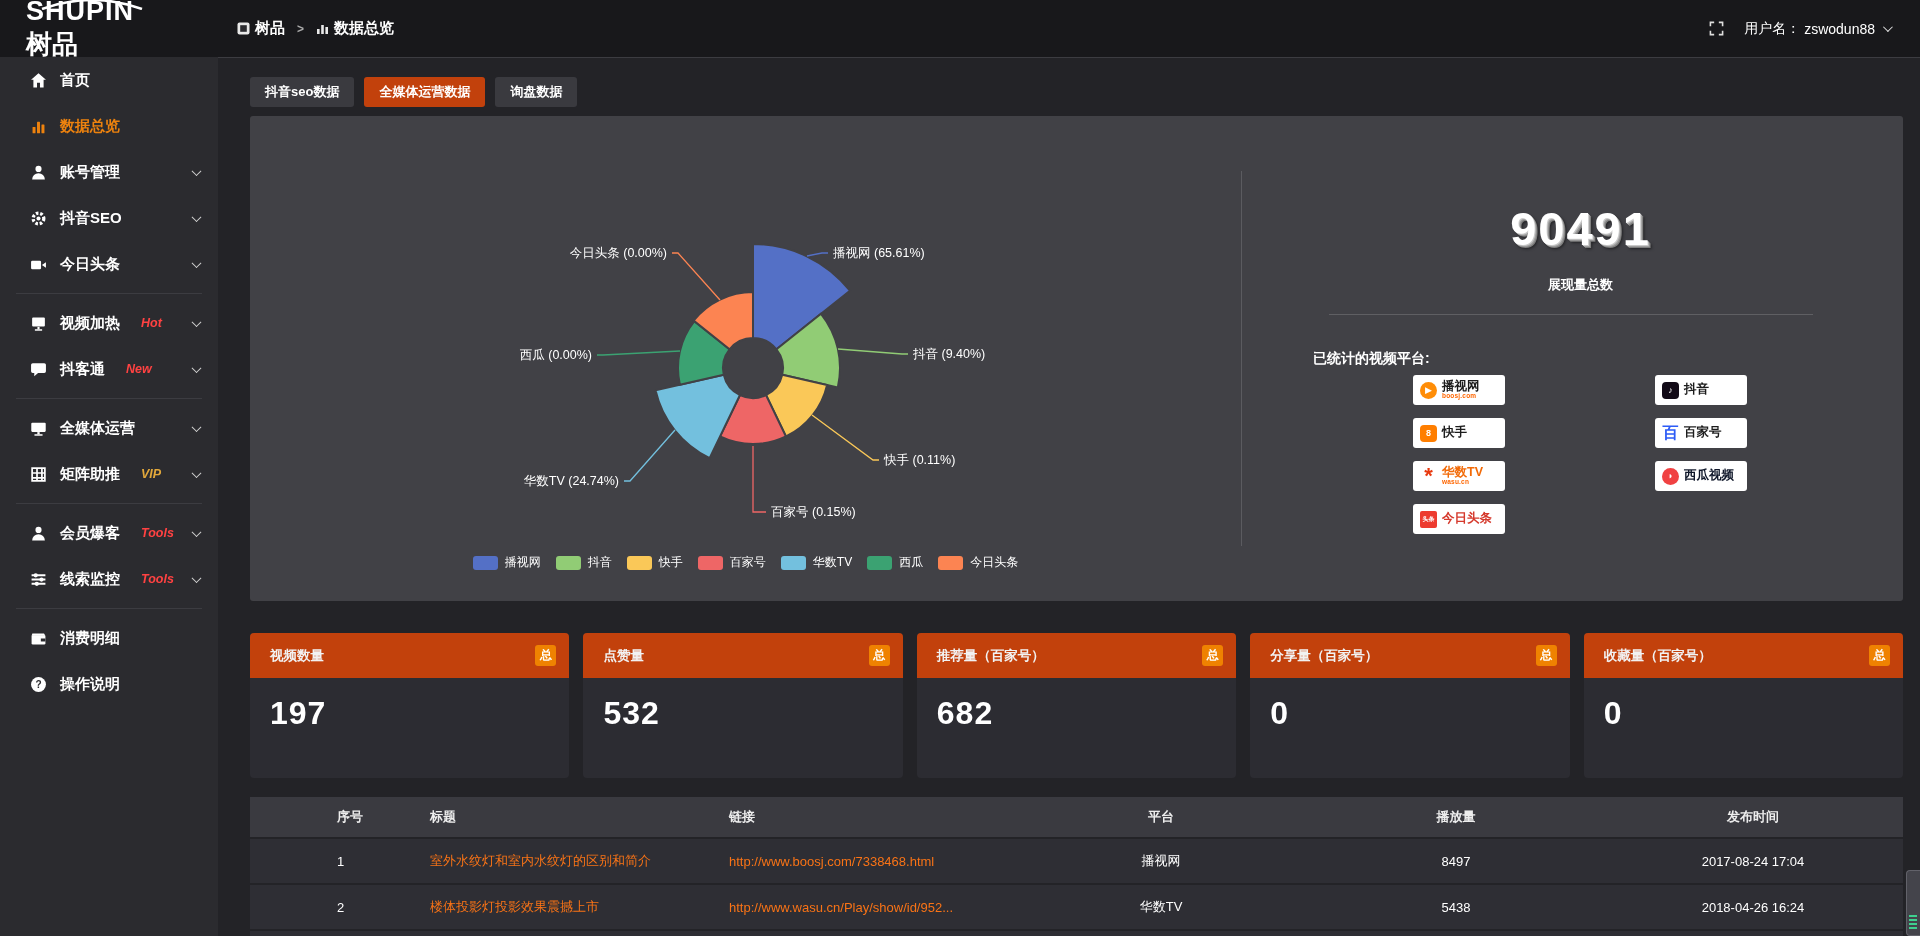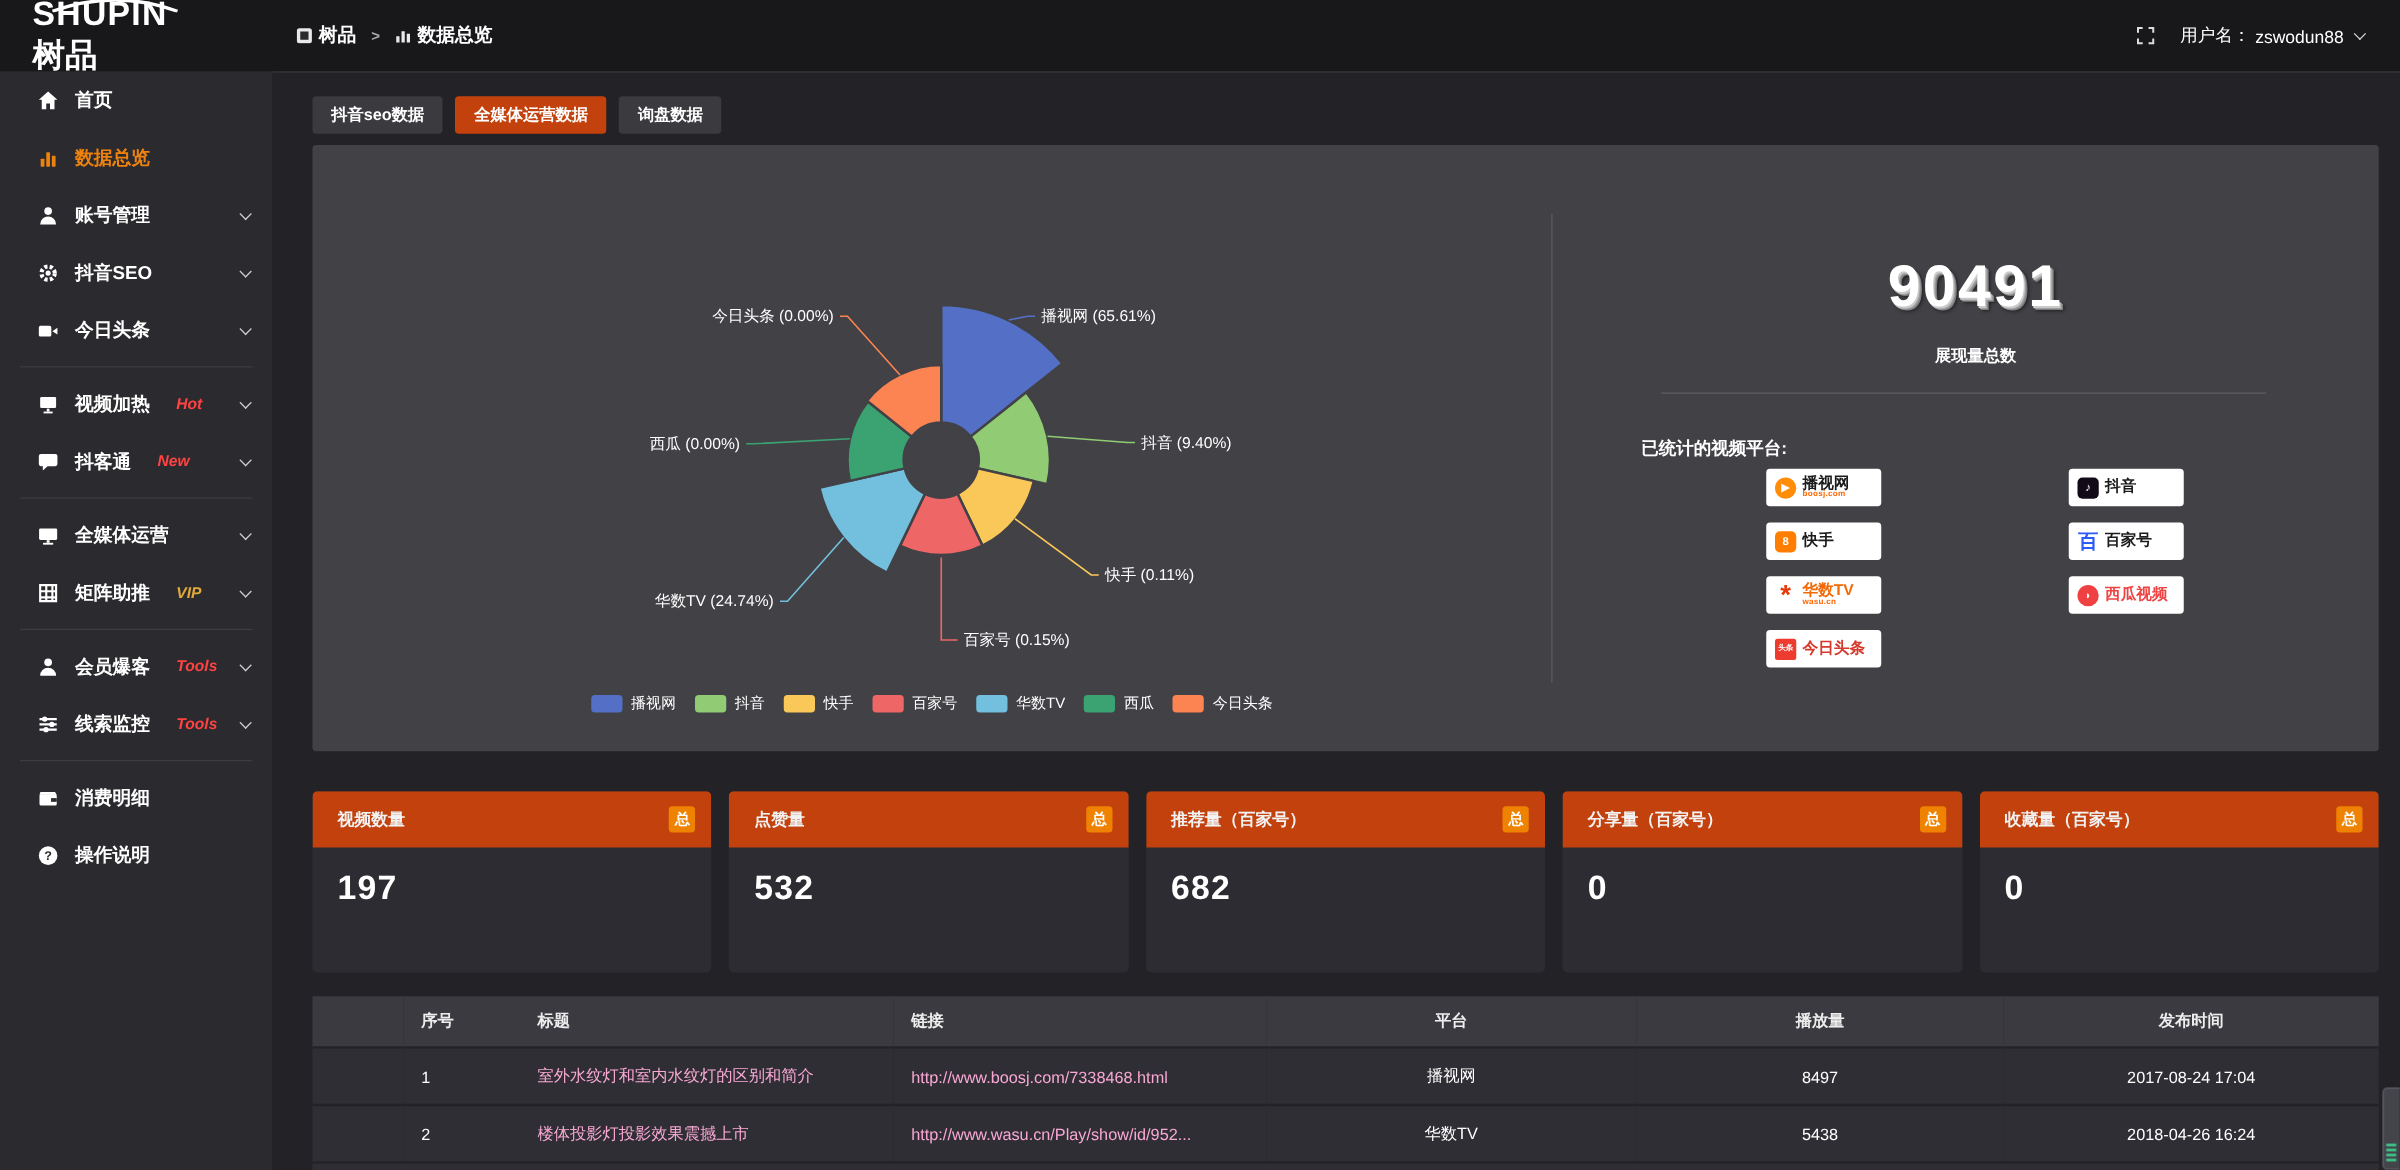"西瓜视频" span.pf-name { color: #ef4444 -> #0f172a }
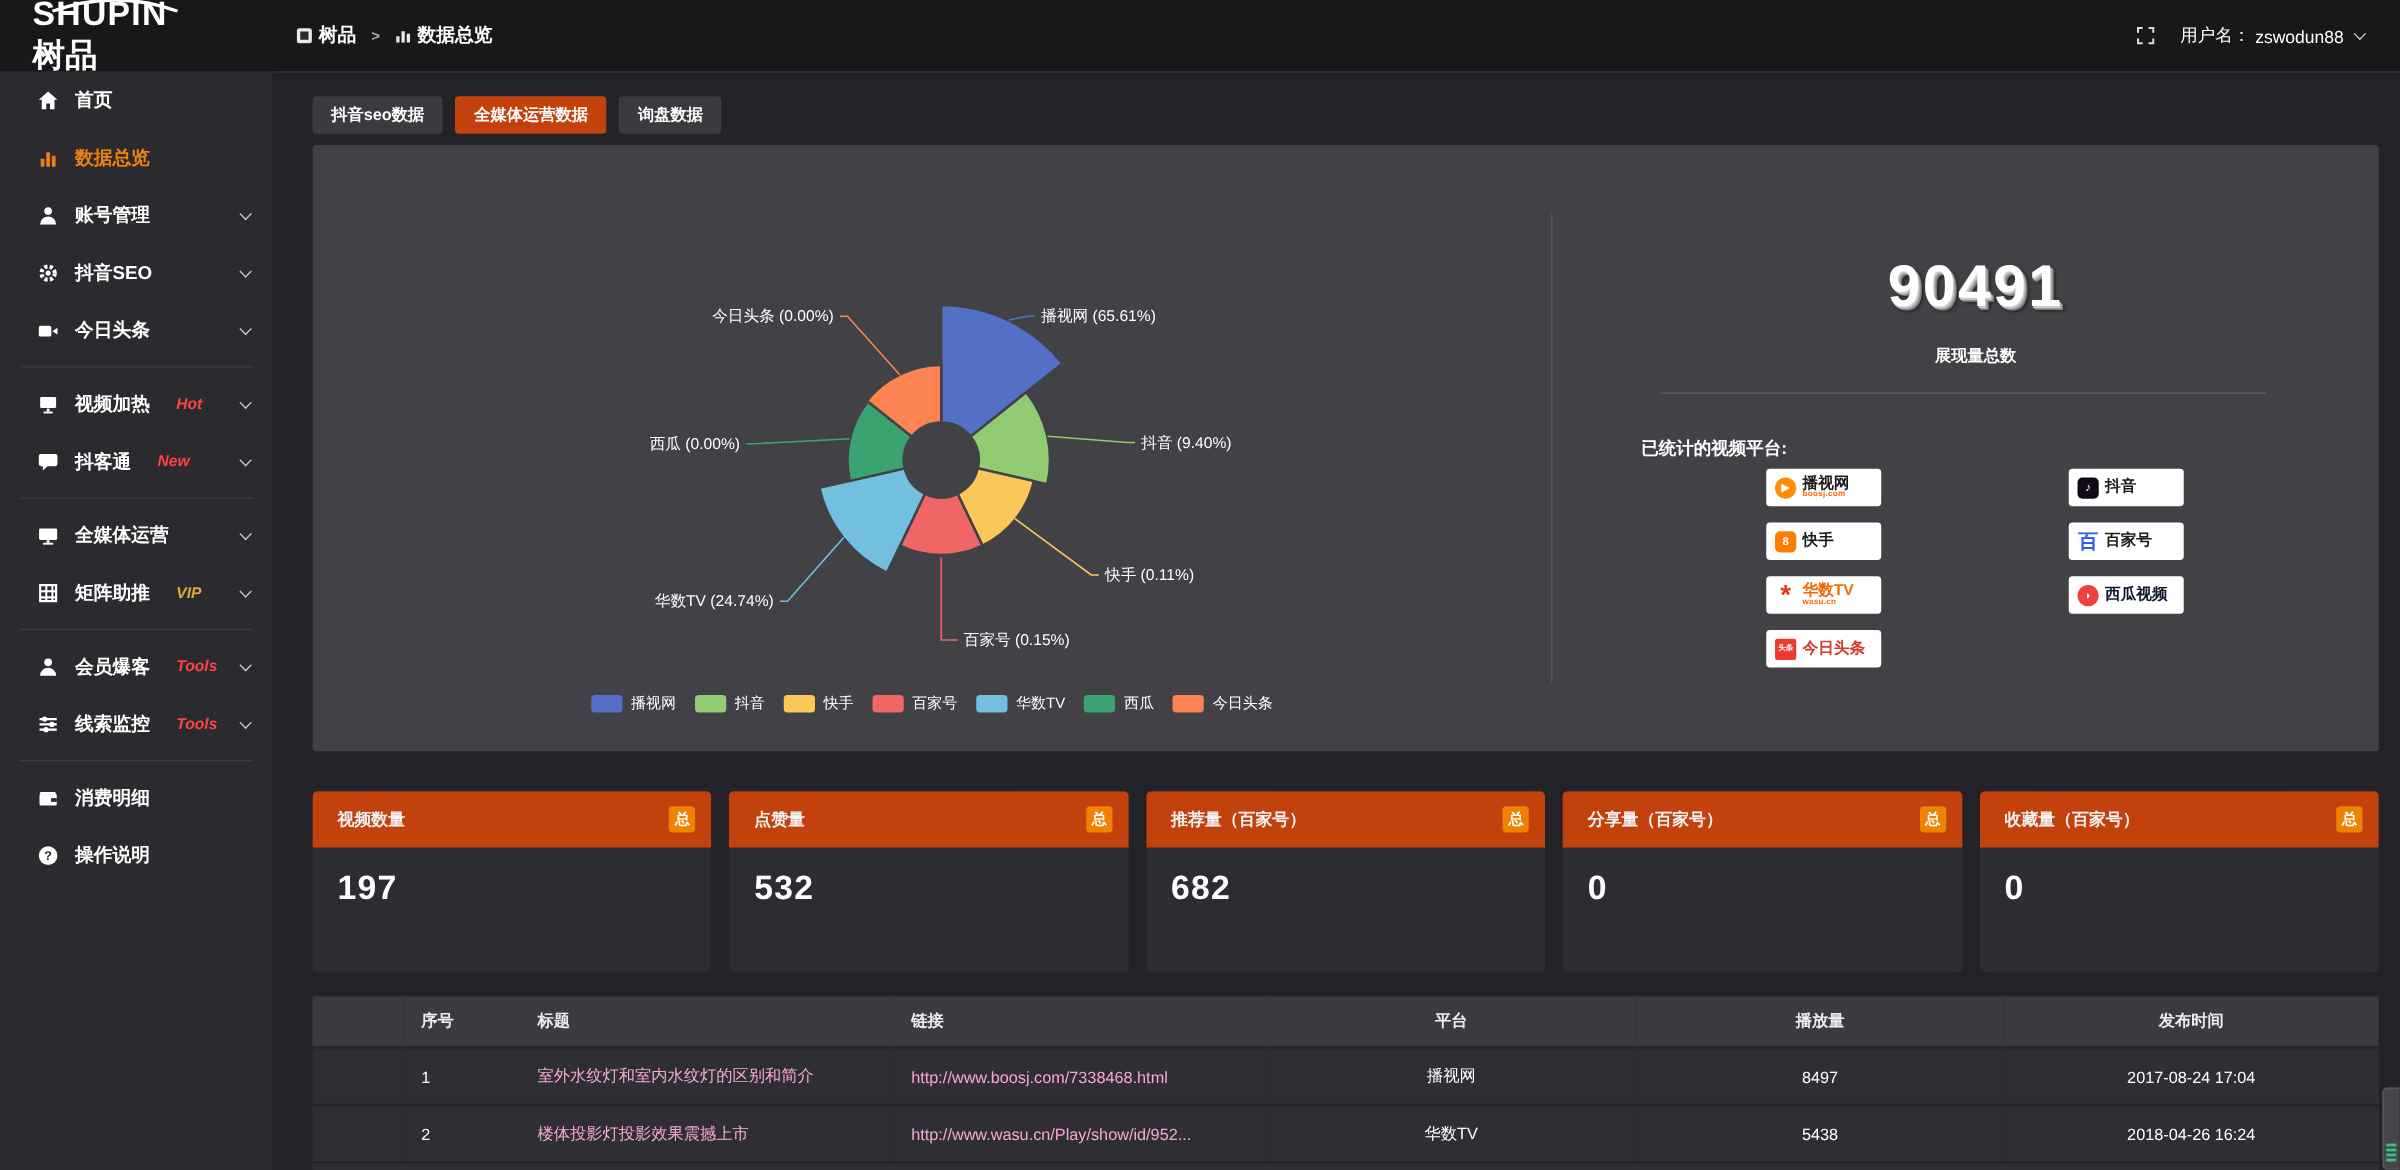"197" .card-val { font-size: 27px -> 32px }
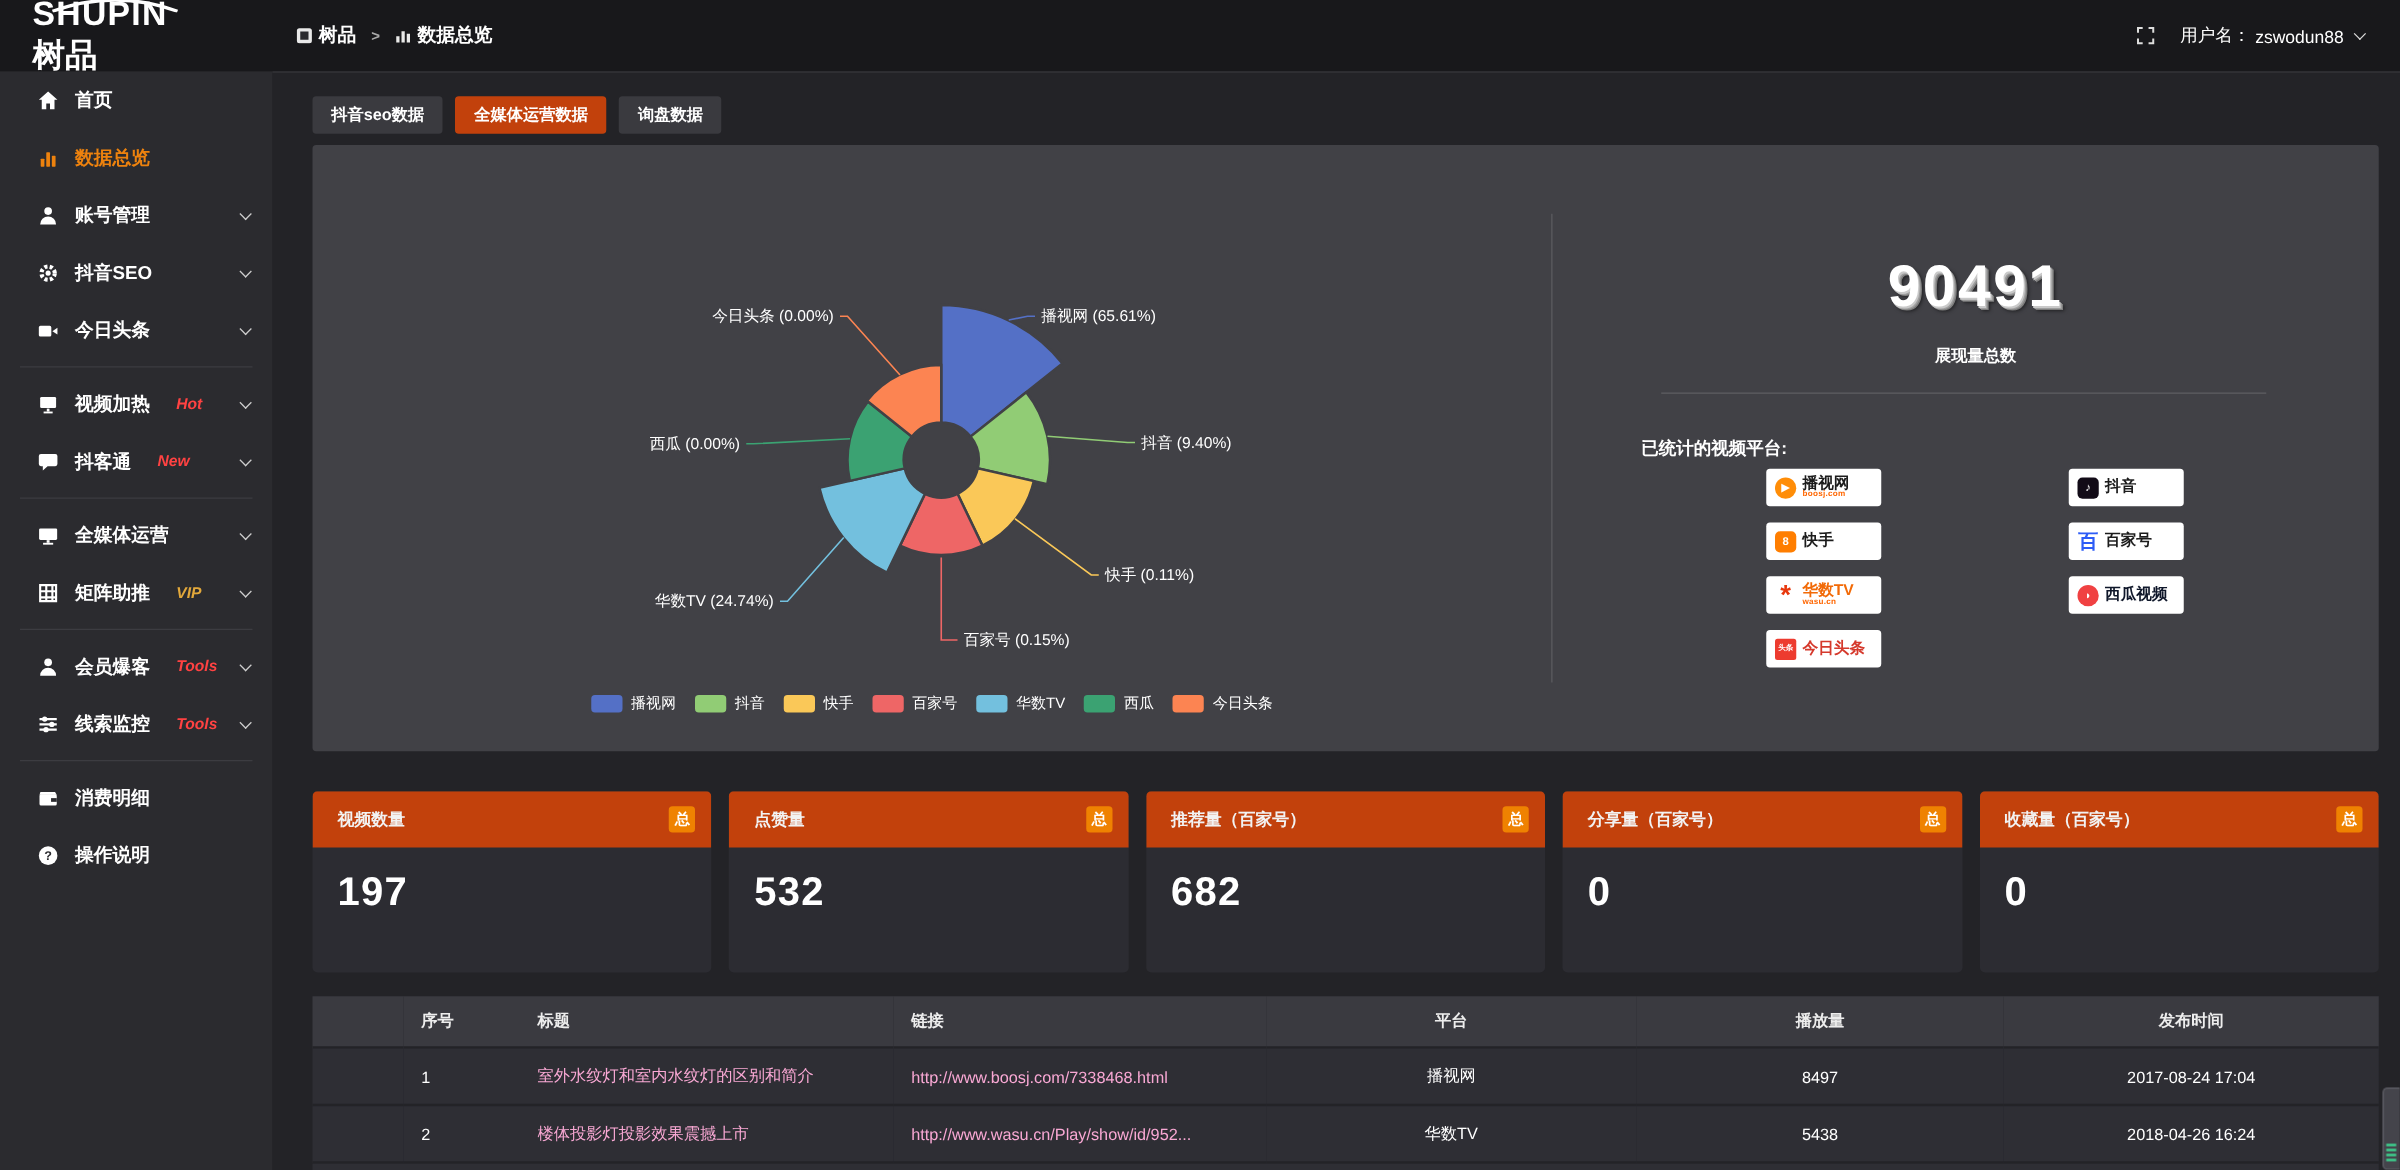"室外水纹灯和室内水纹灯的区别和简介" .link { color: #f9a8d4 -> #f97316 }
